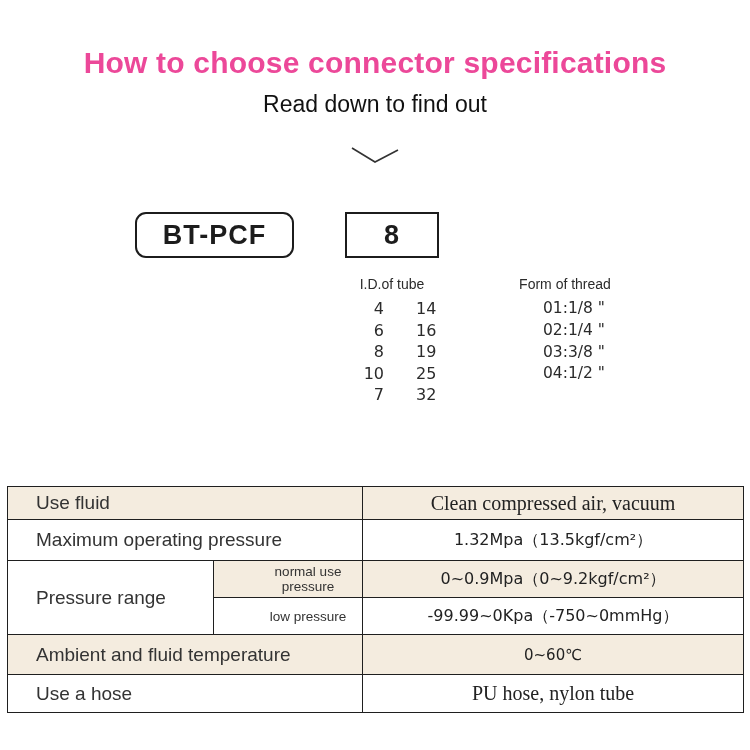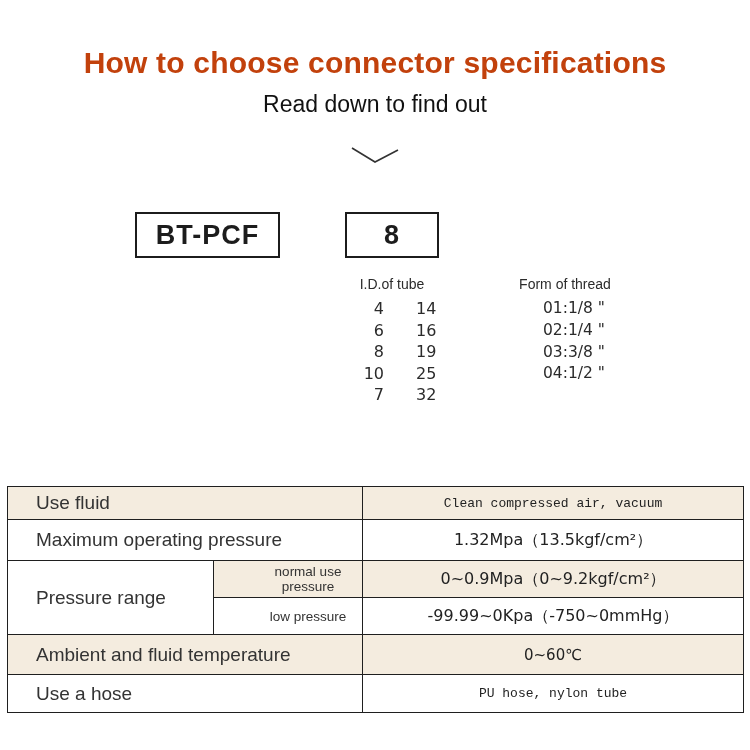"How to choose connector specifications" .title { color: #c2410c -> #ec4899 }
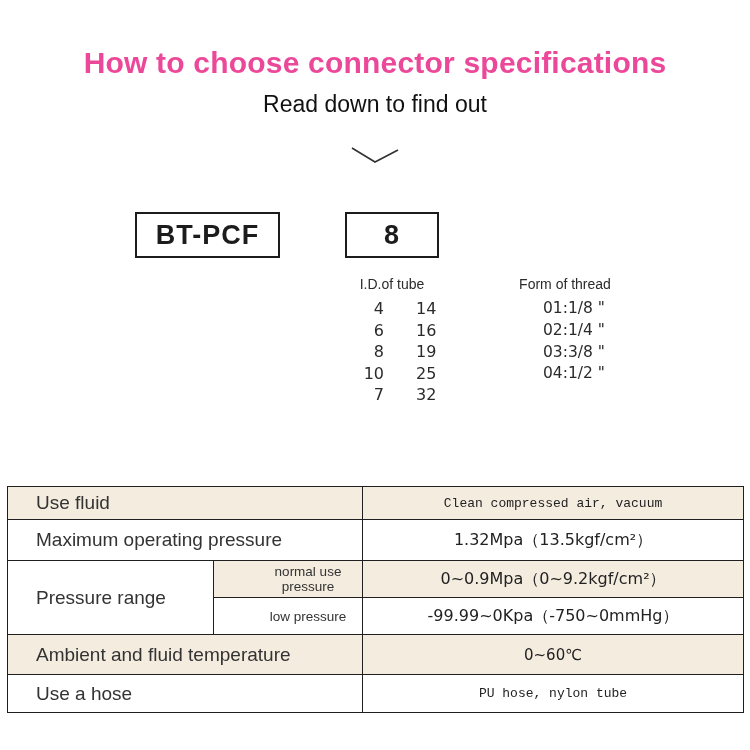"BT-PCF" .box-model { border-radius: none -> 11px; width: 145px -> 159px }
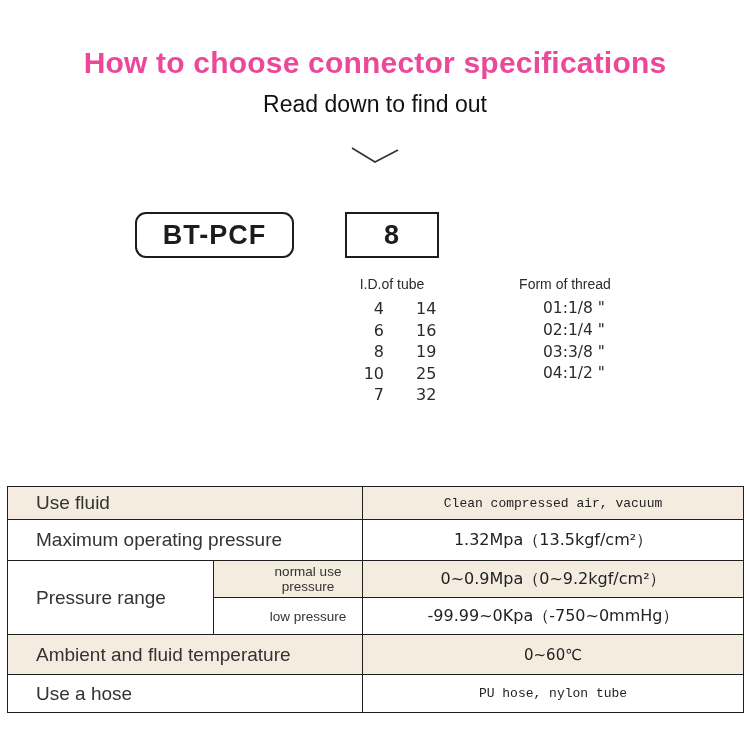"Clean compressed air, vacuum" .cell-value.big { font-family: Liberation Mono, monospace -> Liberation Serif, serif; font-size: 13px -> 20px }
